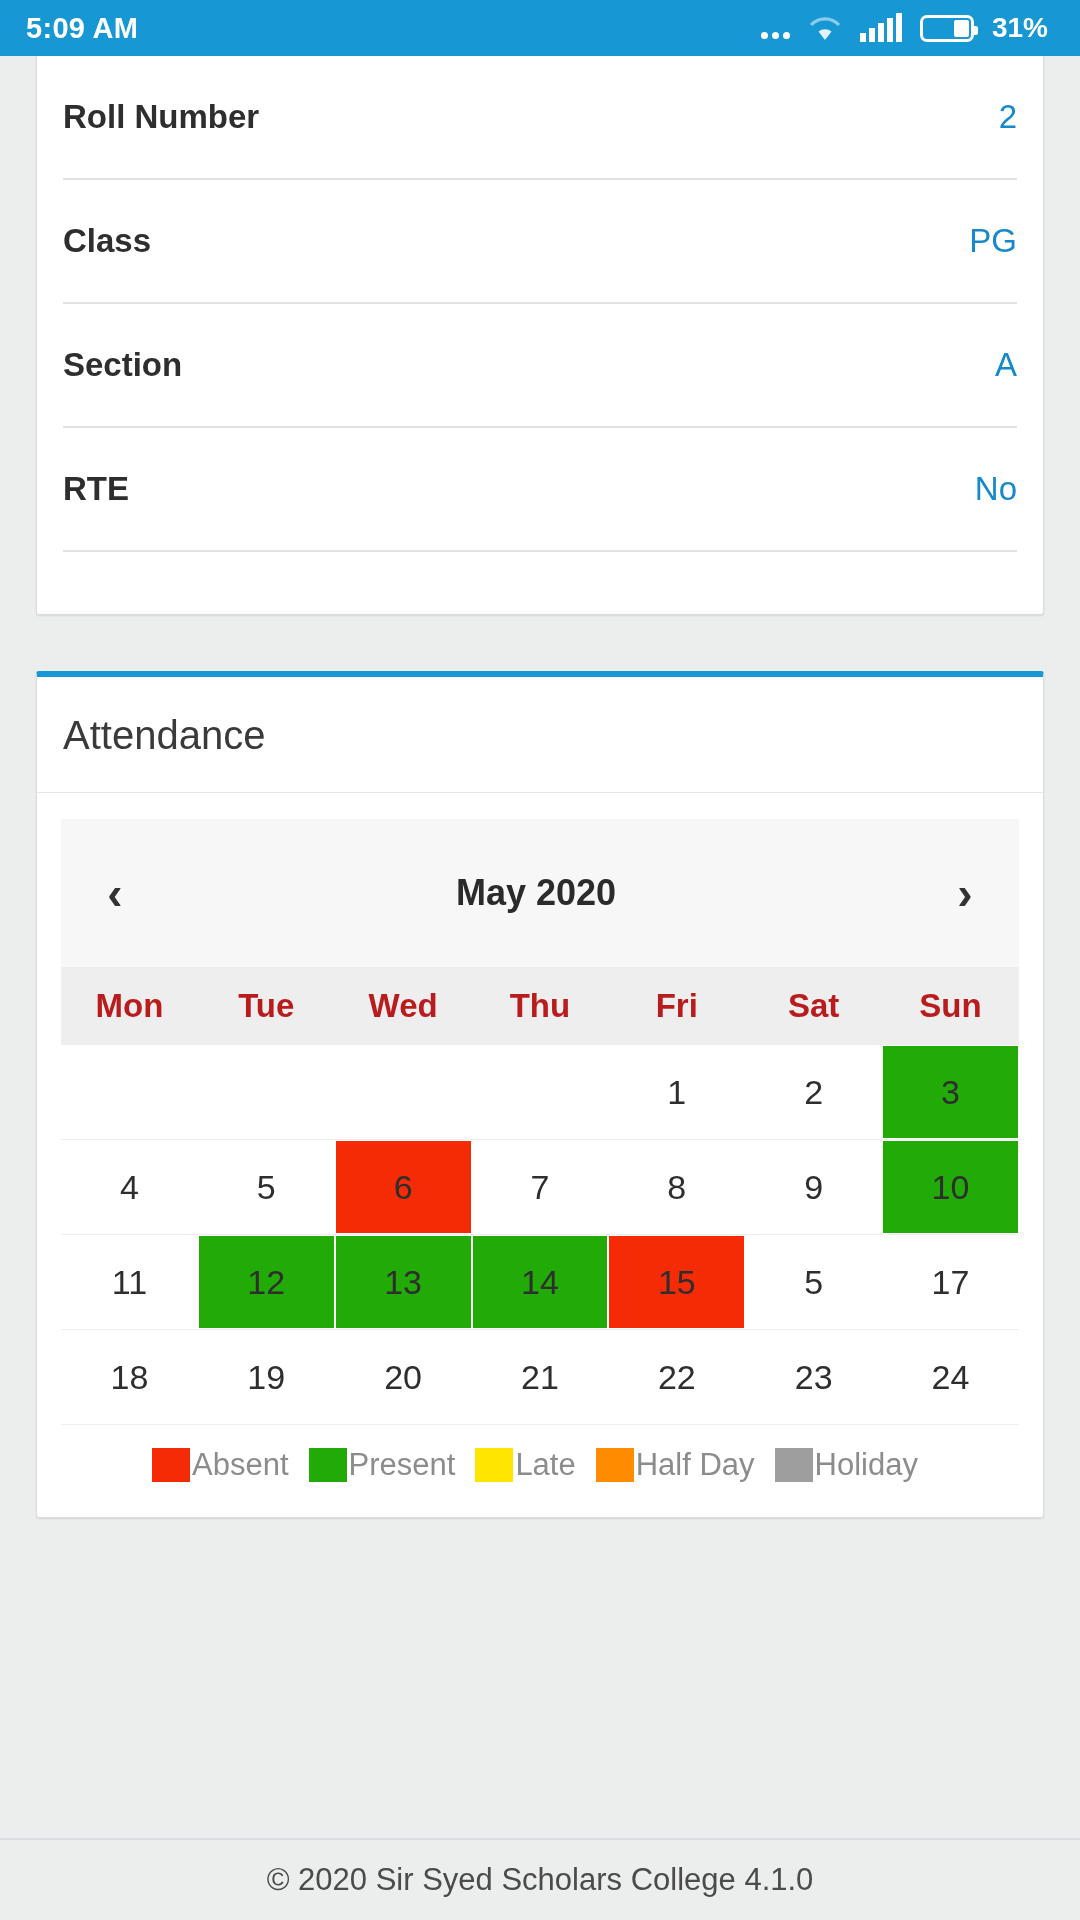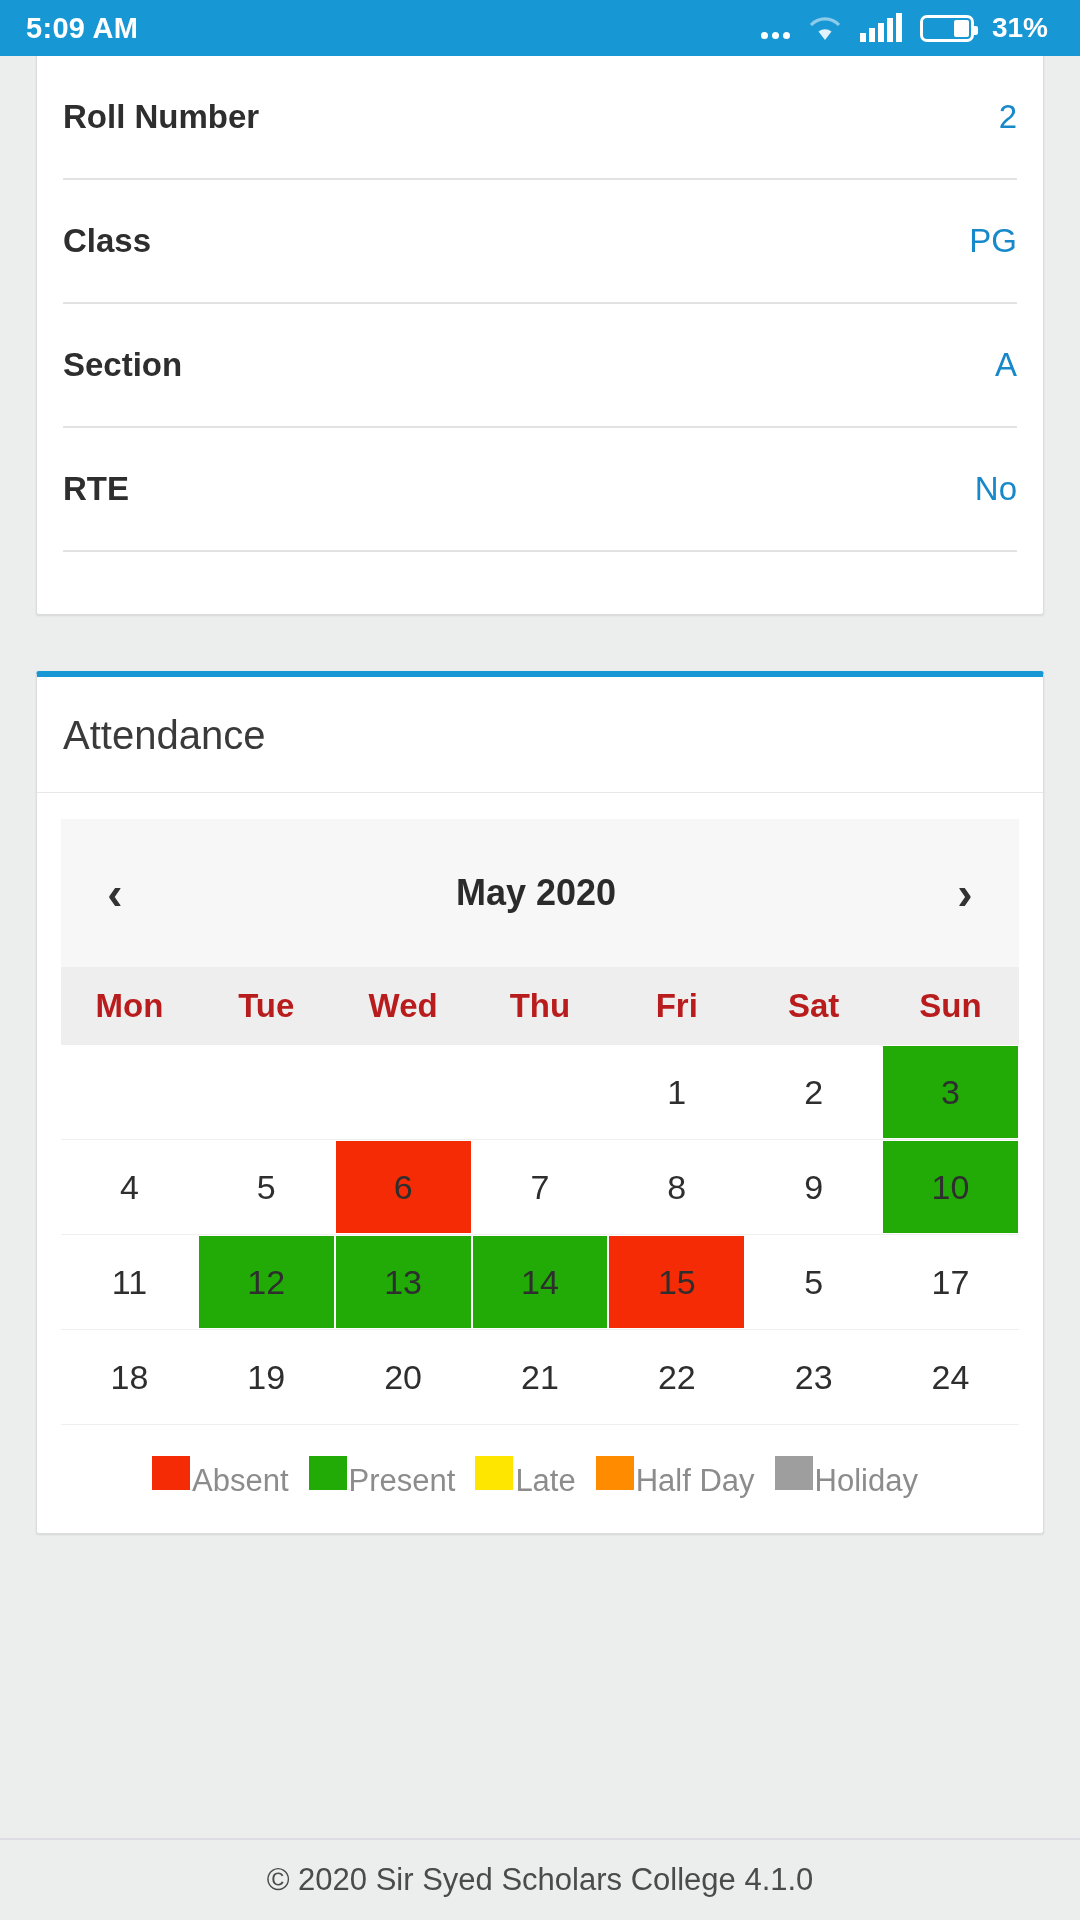"Absent" .legend-label { margin-top: 16px -> none }
